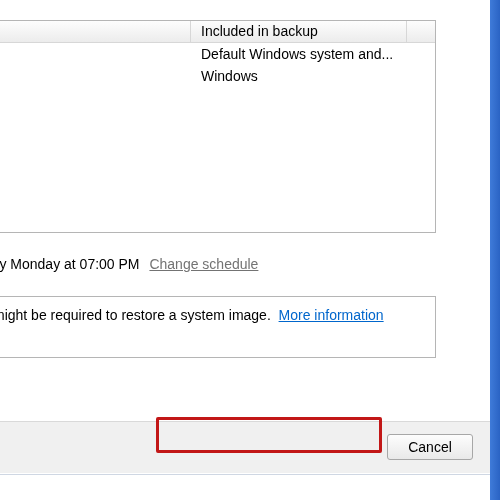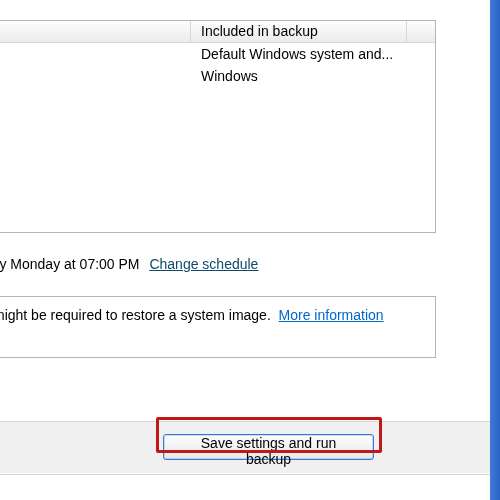"Change schedule" .schedule-line .link { color: #0c4a6e -> #737373 }
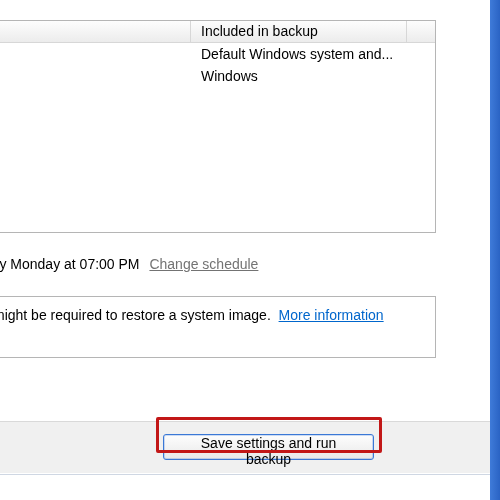"Save settings and run backup" button.btn { html: <button>Save settings and run backup</button> -> none }
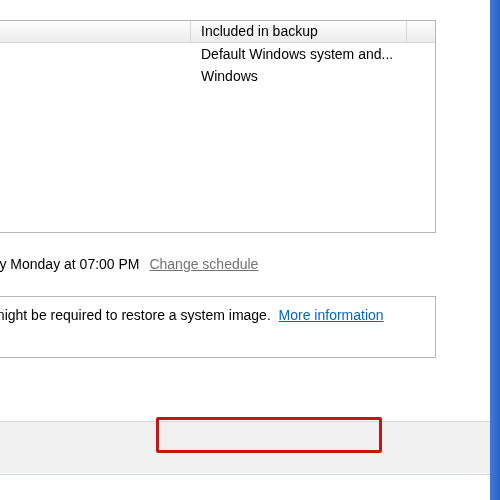"Cancel" button.btn { html: none -> <button>Cancel</button> }
